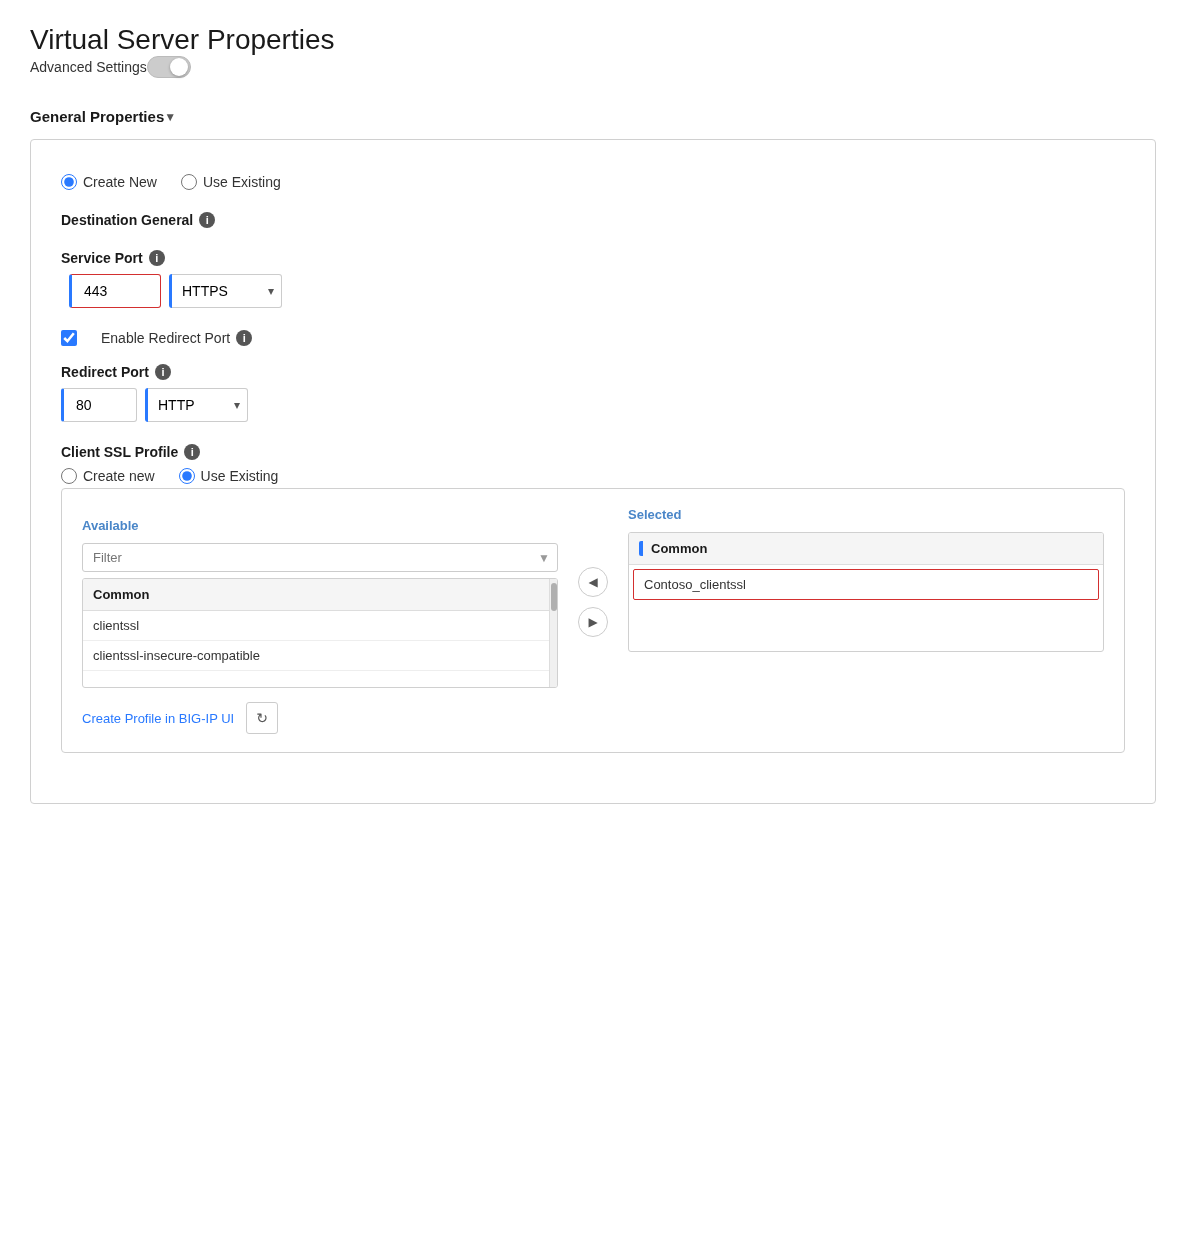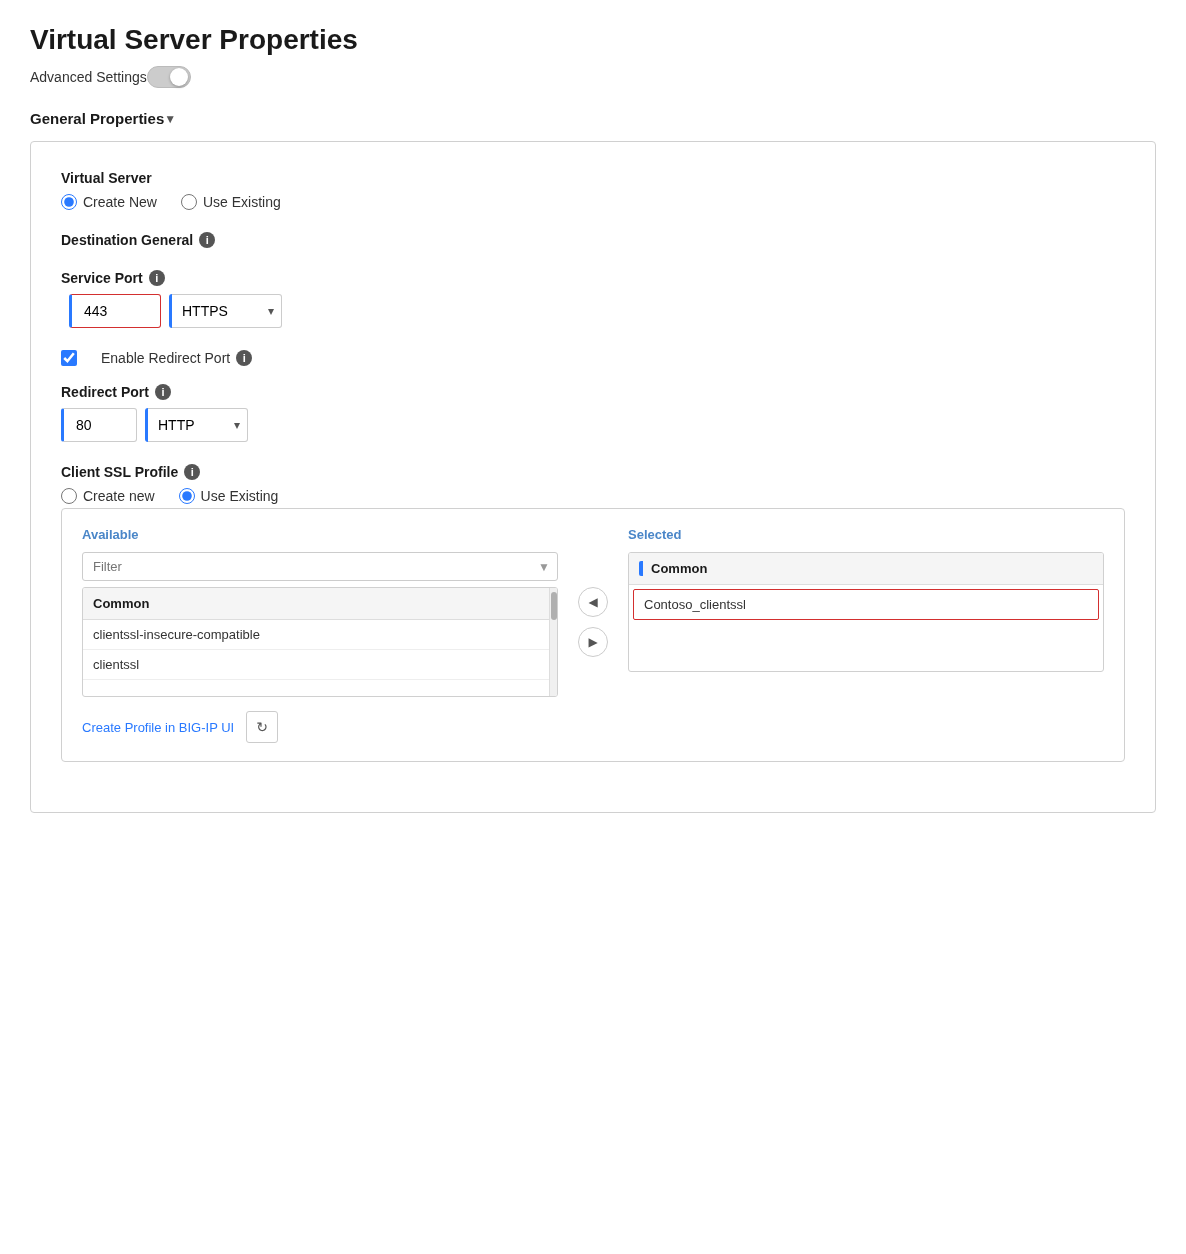"Virtual Server Properties" h1 { font-weight: 700 -> 400; margin-bottom: 10px -> 0 }
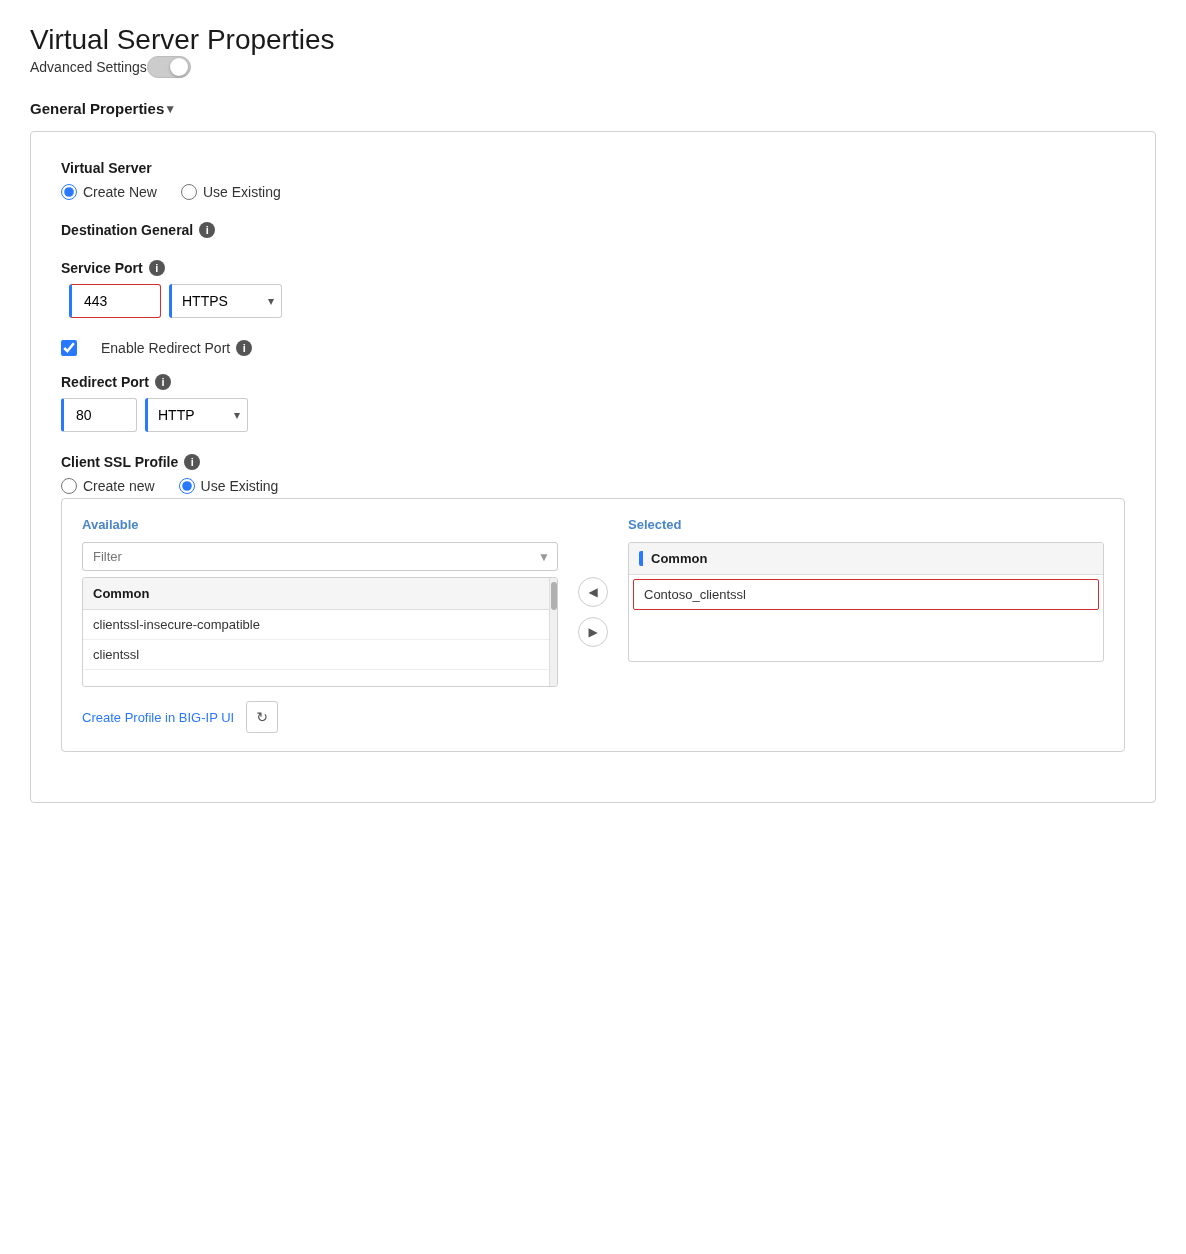"Advanced Settings" .advanced-settings-row { margin-bottom: 22px -> 30px }
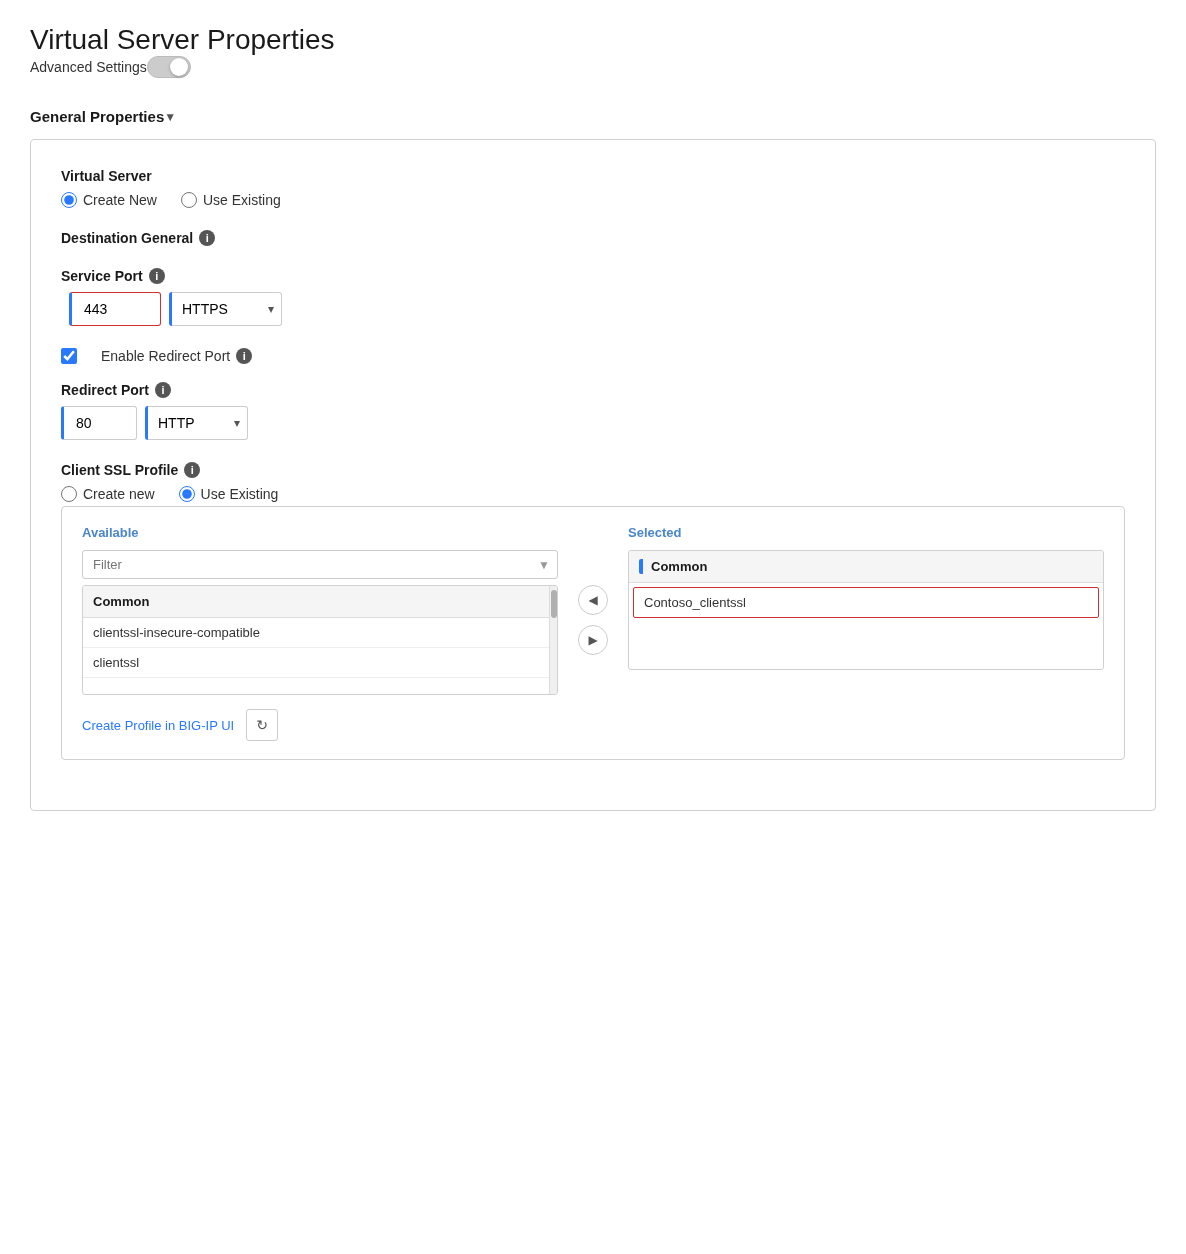"Virtual Server" div.form-label { html: <div>Virtual Server</div> -> none }
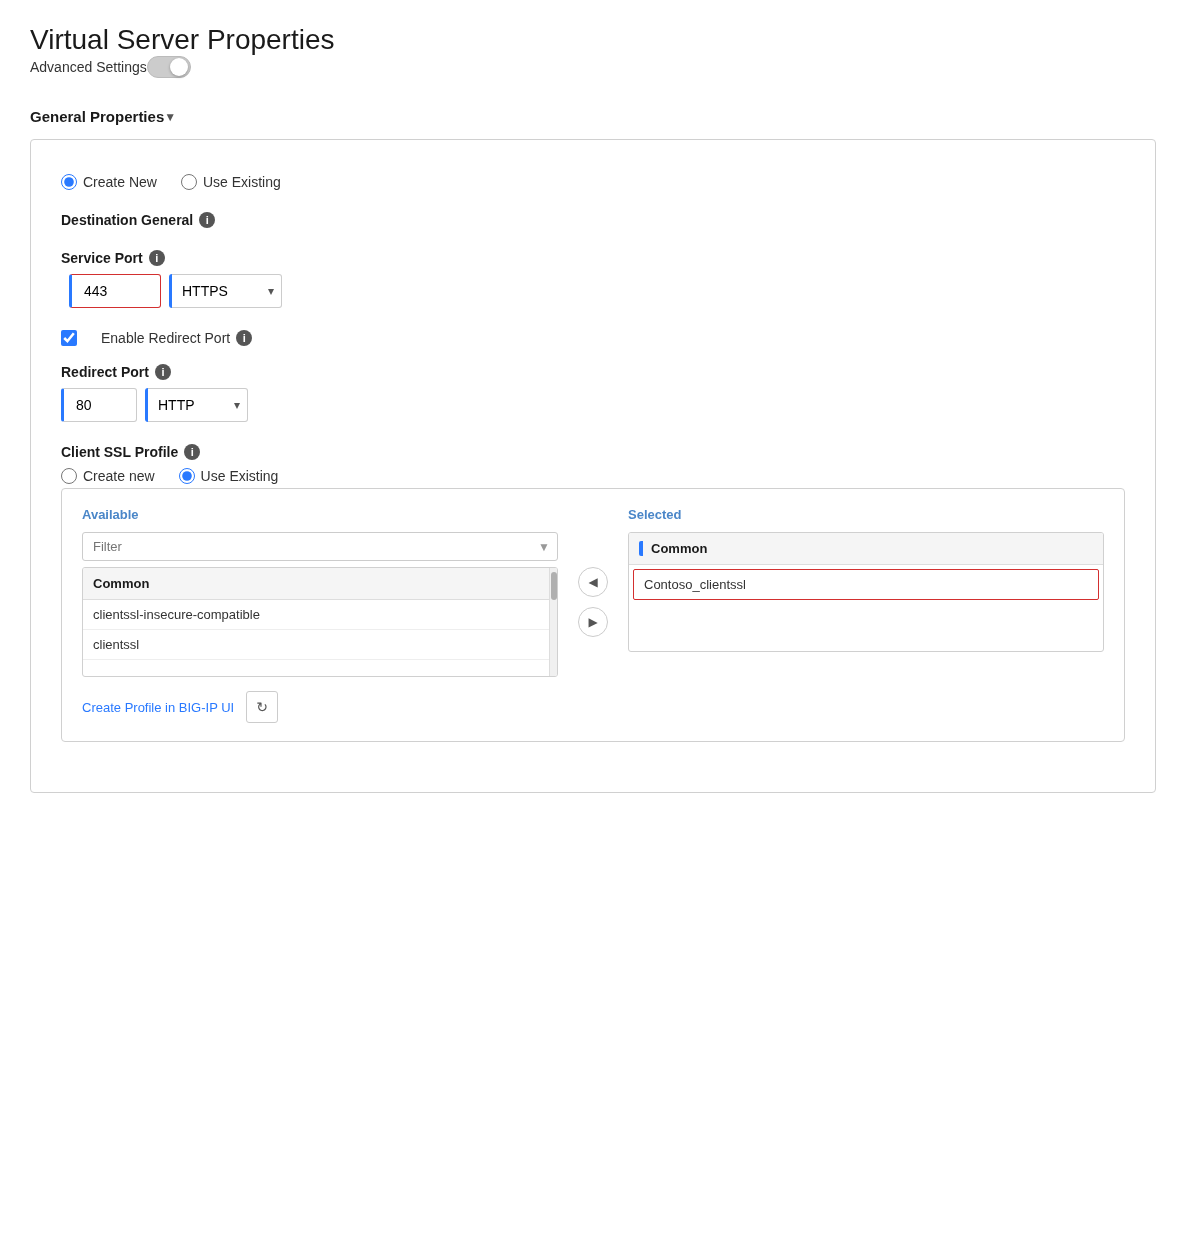"Available" .available-col { margin-top: none -> 11px }
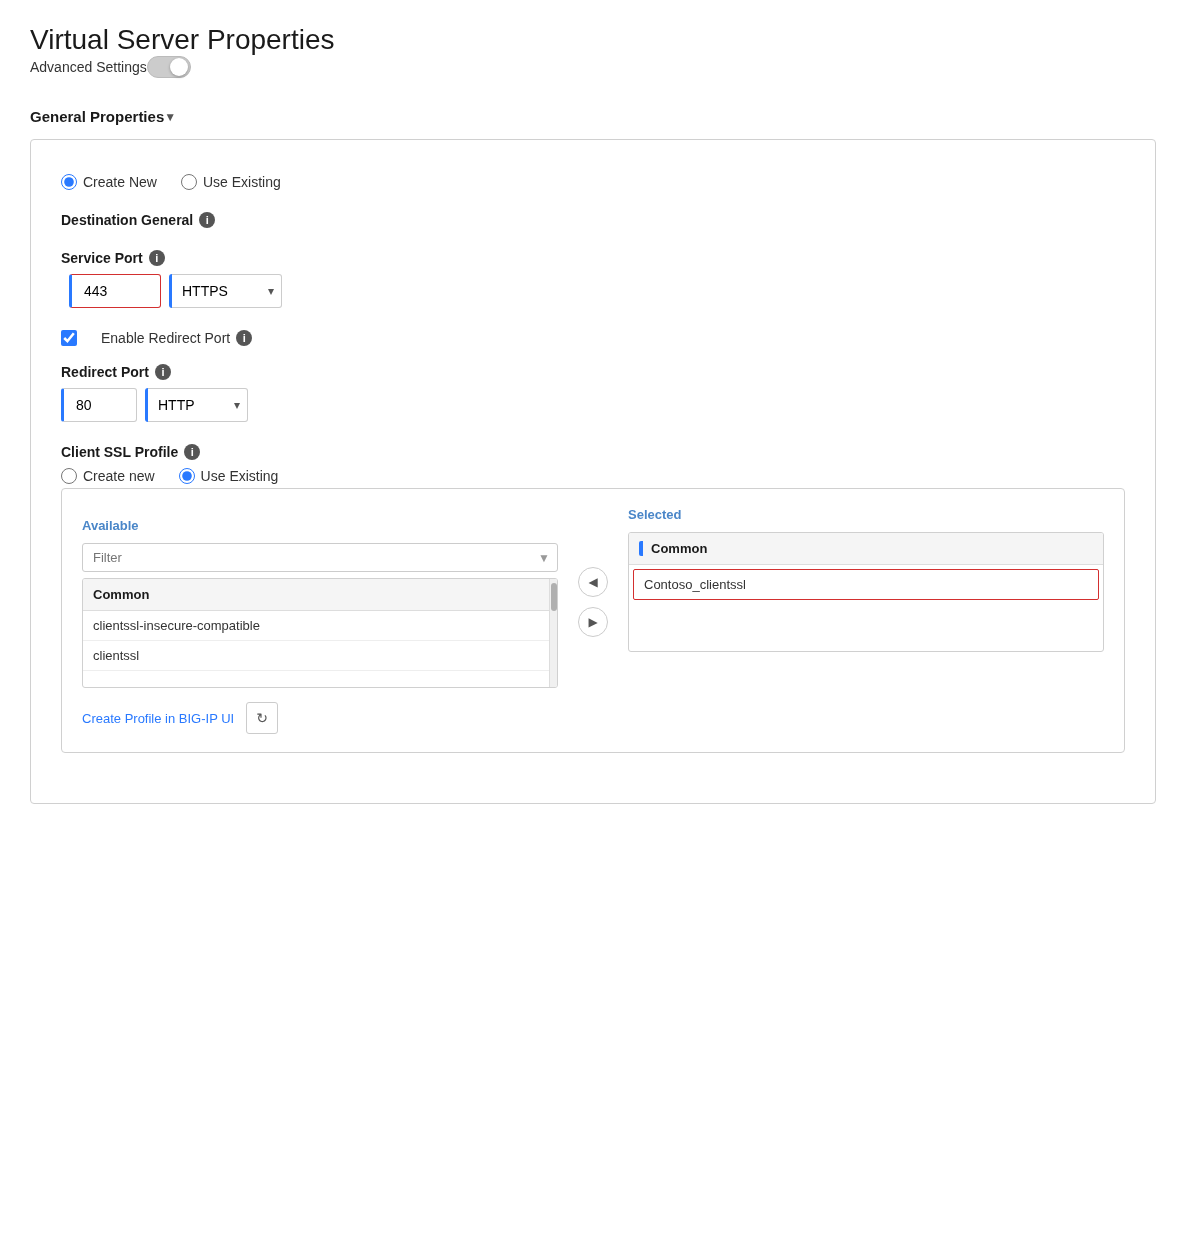"clientssl-insecure-compatible" div.list-item { order: before "clientssl" -> after "clientssl" }
